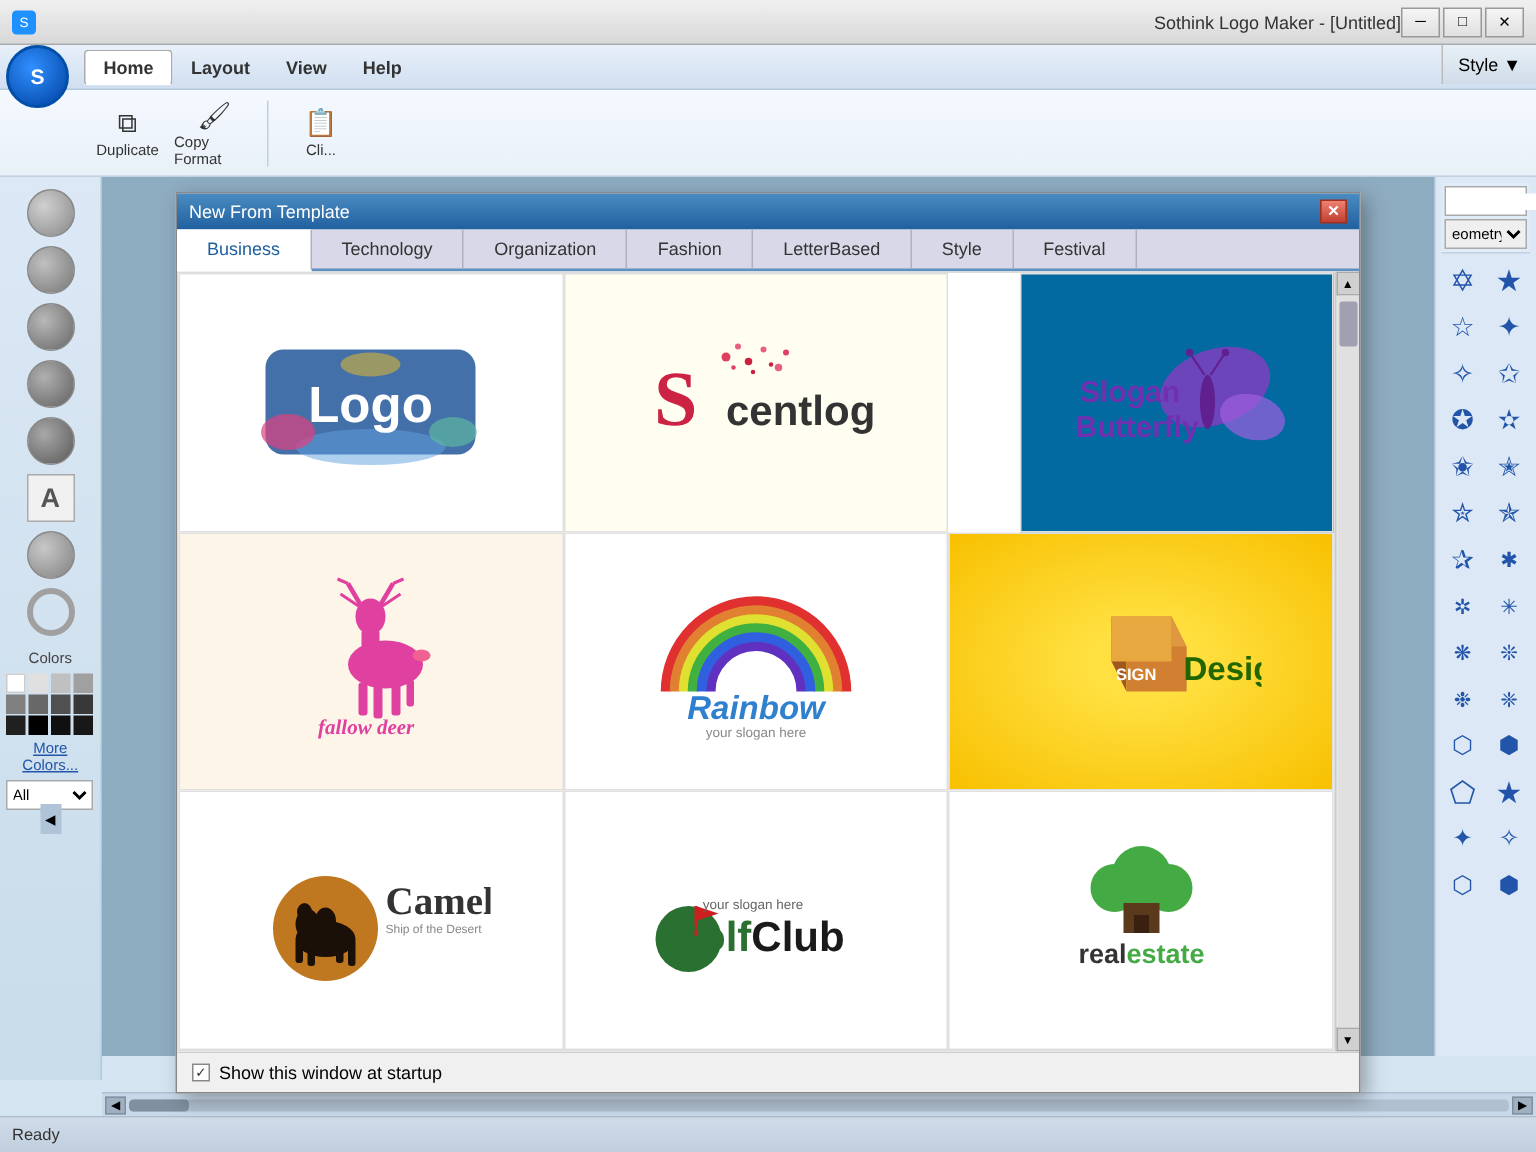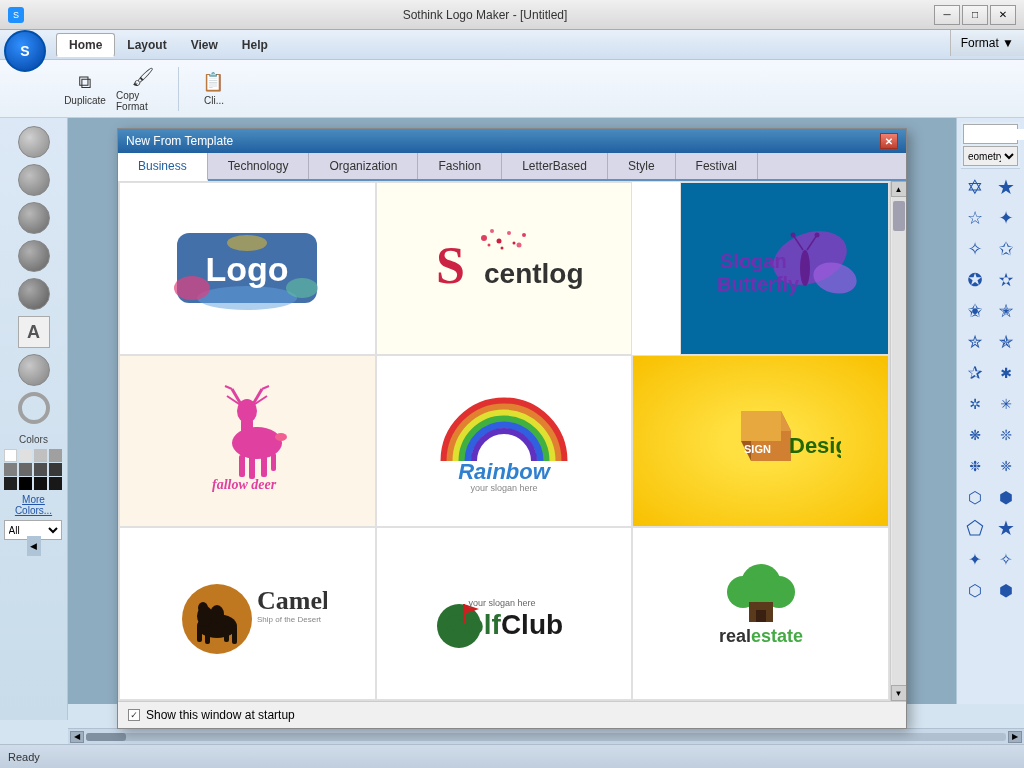"Sothink Logo Maker - [Untitled]" .title-bar-title { text-align: center -> right }
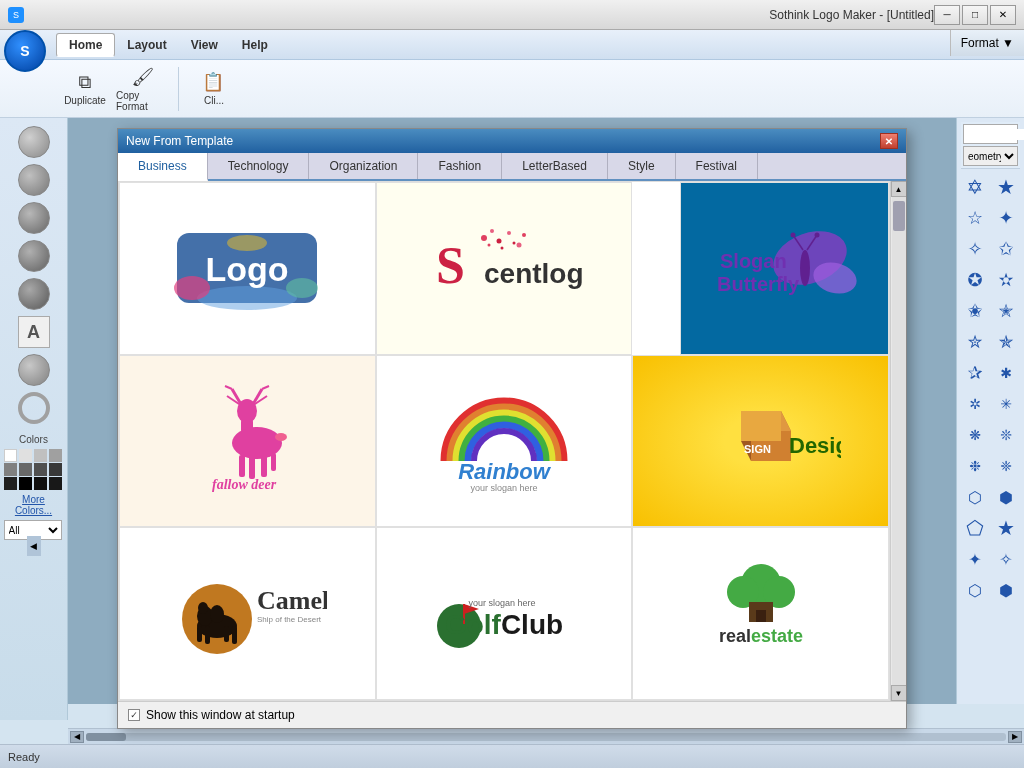"Format ▼" div { text: Format -> Style }
